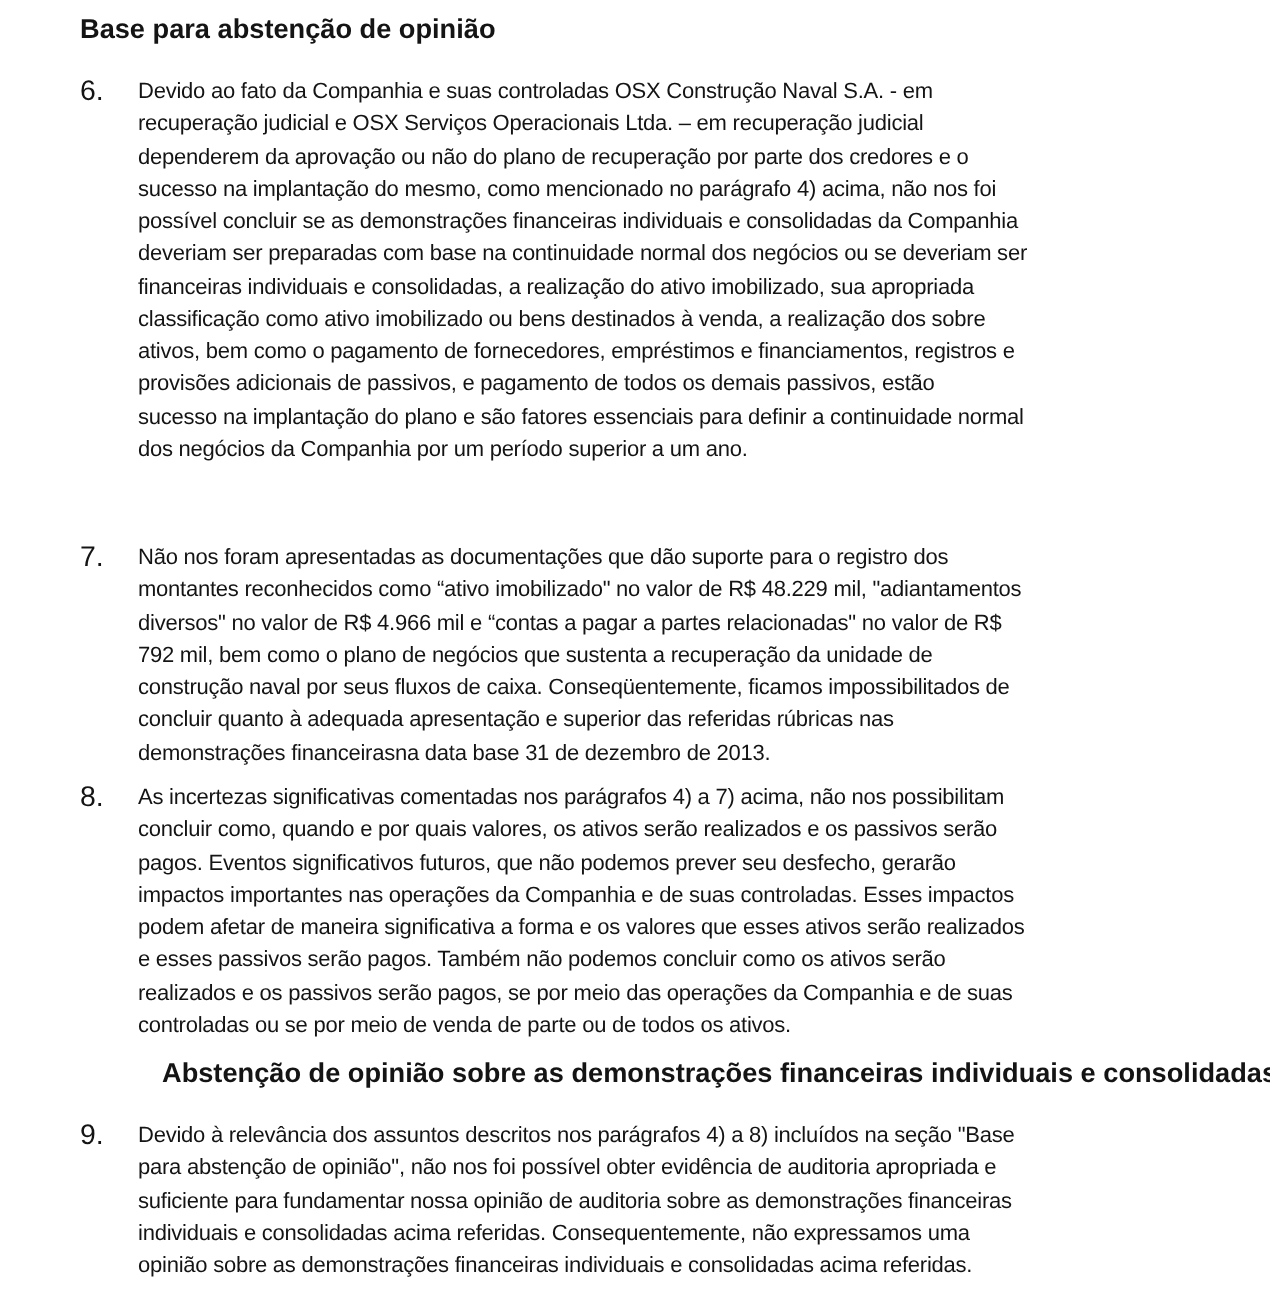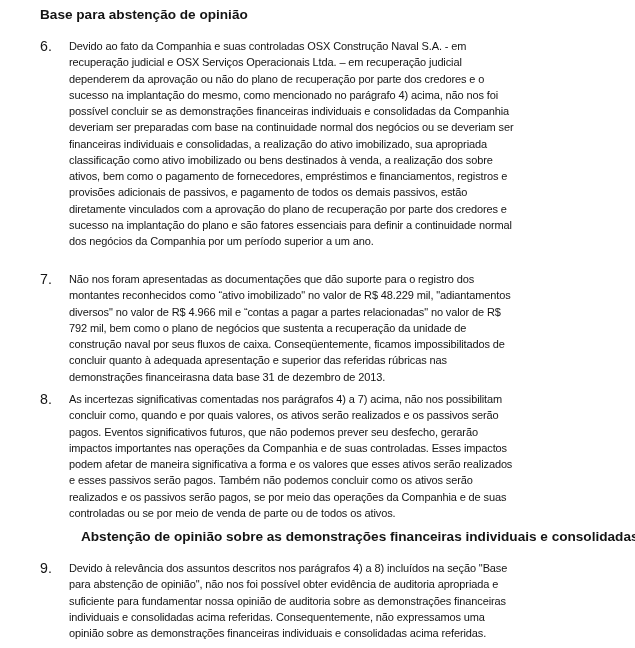"diretamente vinculados com a aprovação" span.line { html: <span>diretamente vinculados com a aprovação do plano de recuperação por parte dos credores e</span> -> none }
